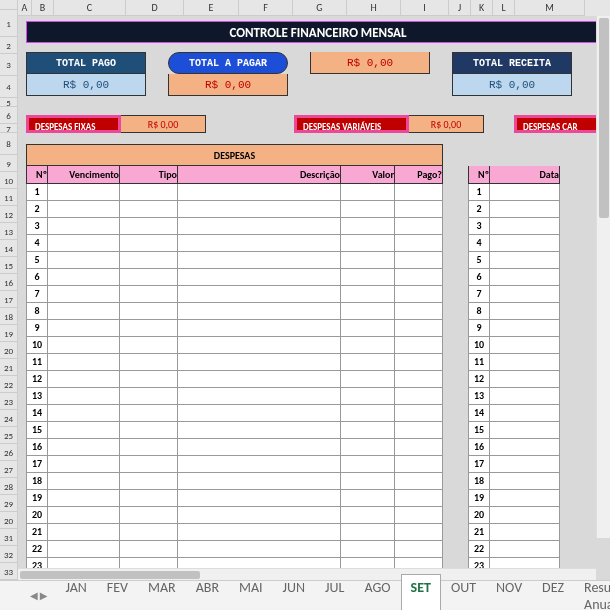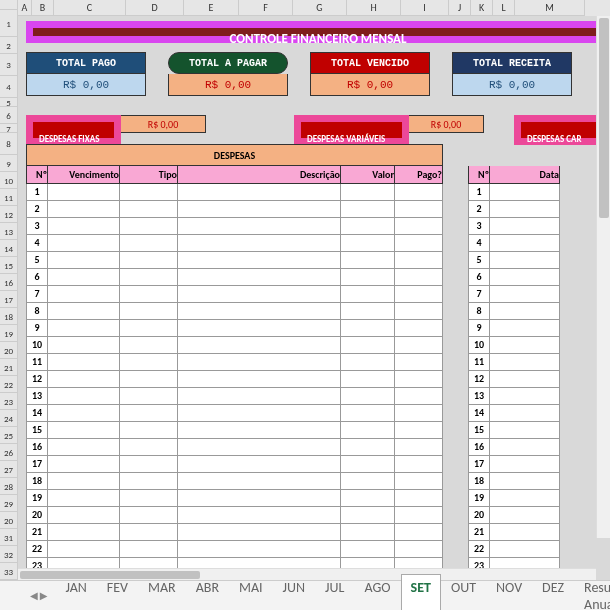"CONTROLE FINANCEIRO MENSAL" .title-bar { background: #7f1d1d -> #0f172a; border: 7px solid #d946ef -> 1px solid #d946ef }
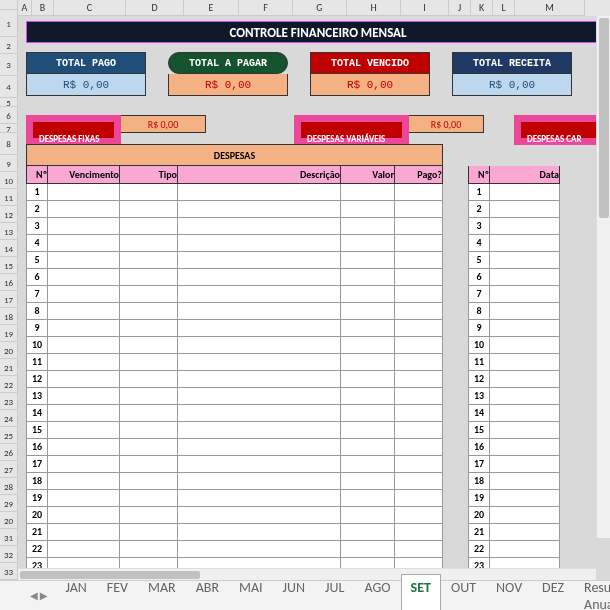"TOTAL A PAGAR" .hdr-red { background: #14532d -> #1d4ed8 }
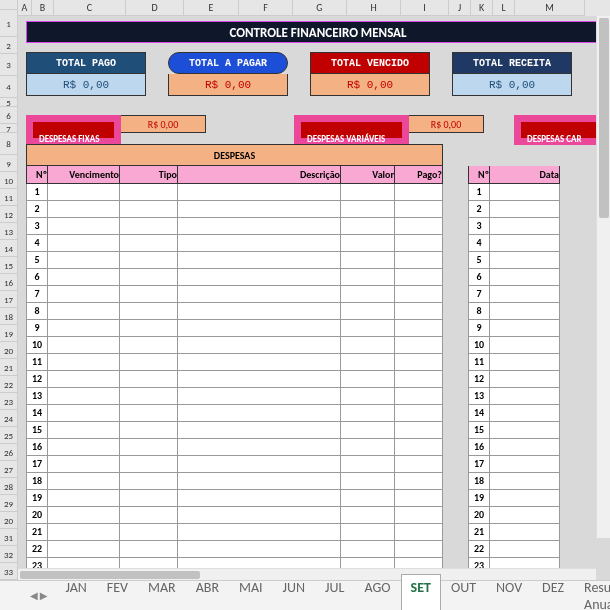"TOTAL VENCIDO" div.hdr { html: <div>TOTAL VENCIDO</div> -> none }
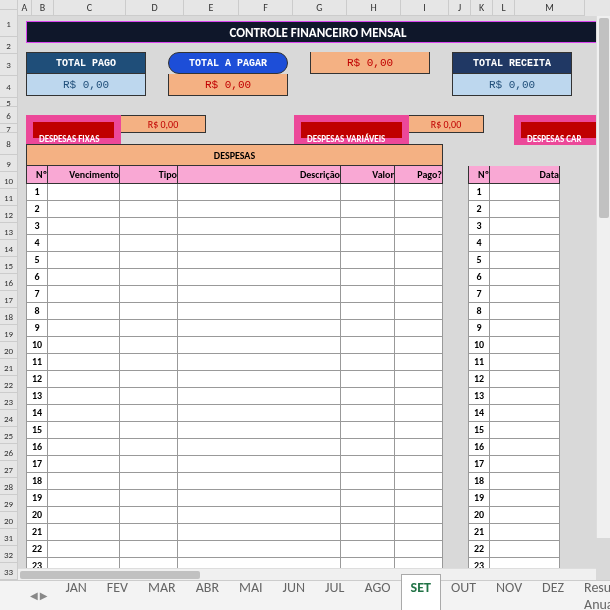"DESPESAS FIXAS" .cat-label { border: 7px solid #ec4899 -> 3px solid #ec4899; padding: 8px 6px -> 0 6px }
